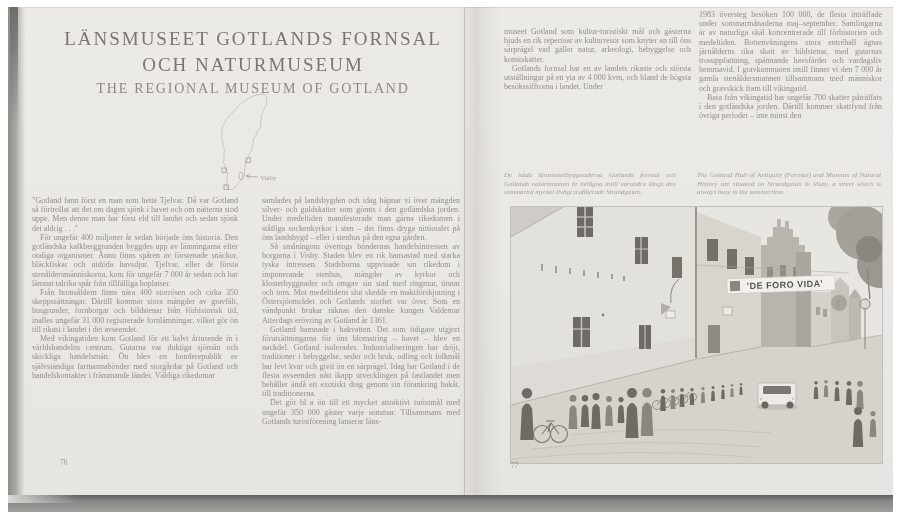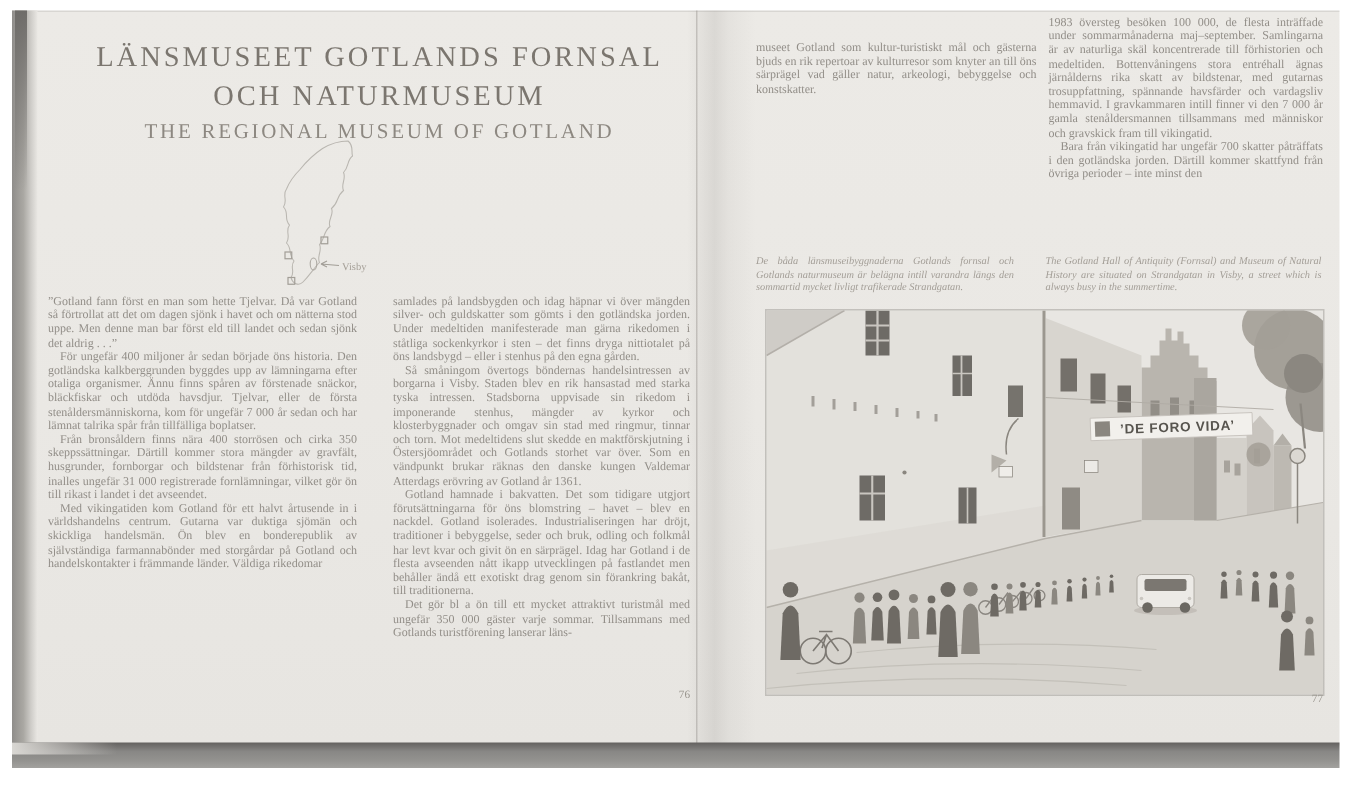"Gotlands fornsal har en av" p.ind { html: none -> <p>Gotlands fornsal har en av landets rikaste och största utställningar på en yta av 4 000 kvm, och bland de högsta besökssiffrorna i landet. Under</p> }
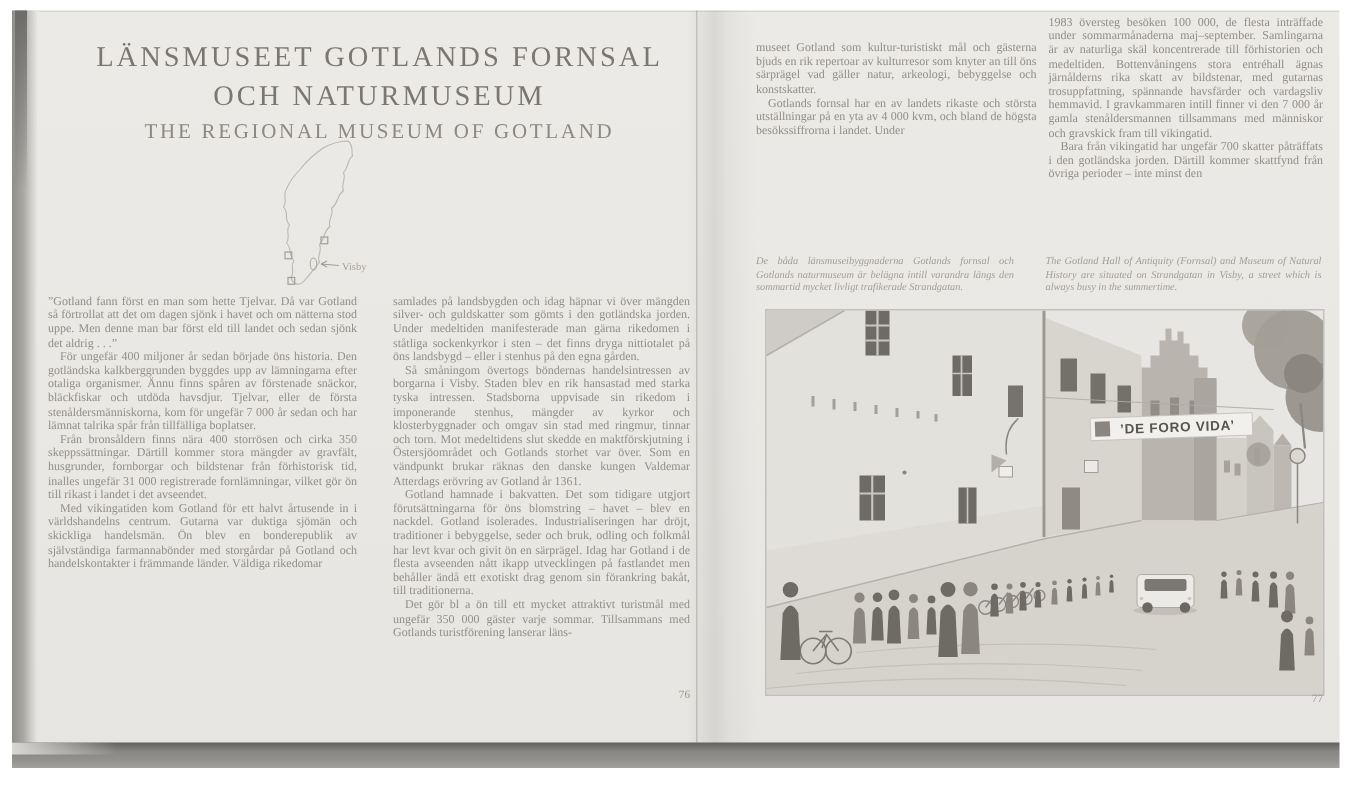"Visby" .map-wrap { left: 180px -> 212px }
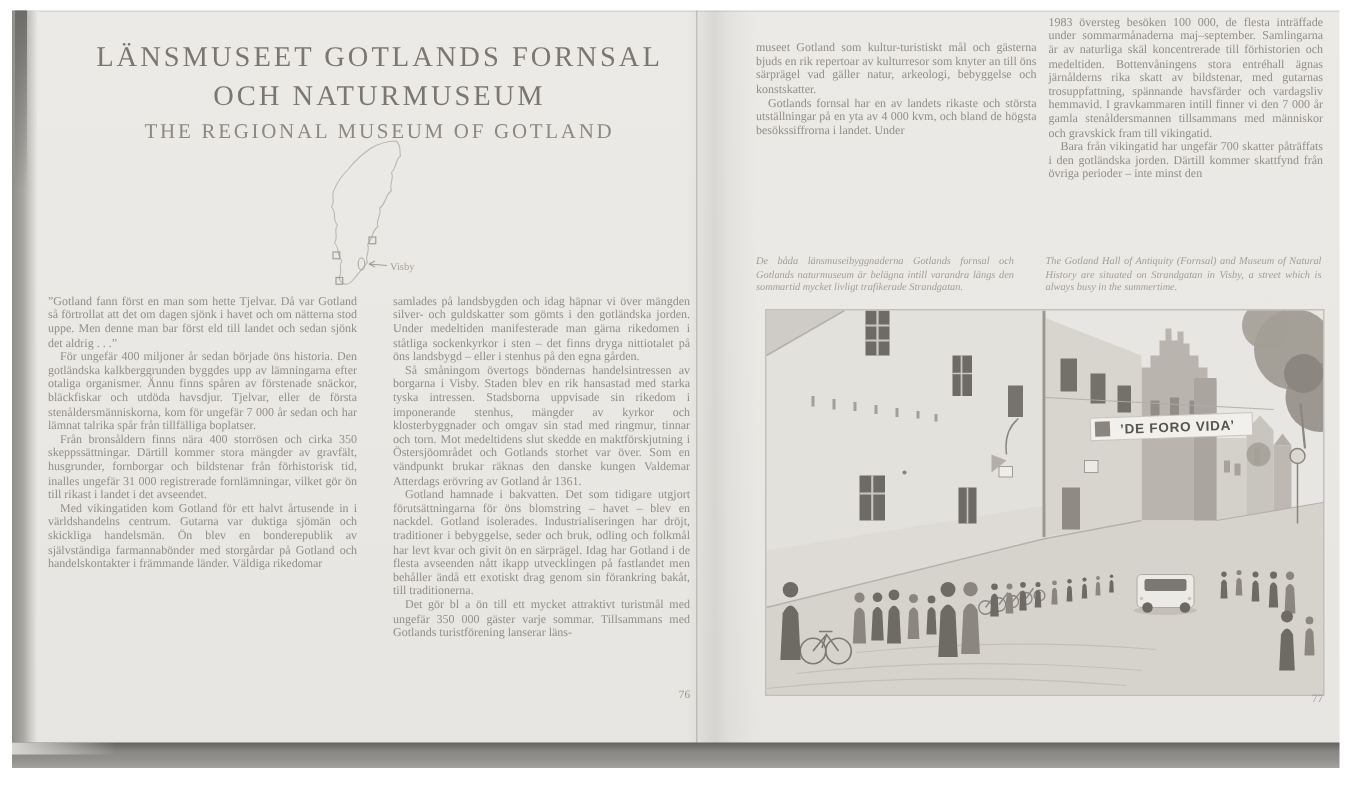"76" .pagenum { text-align: right -> left }
